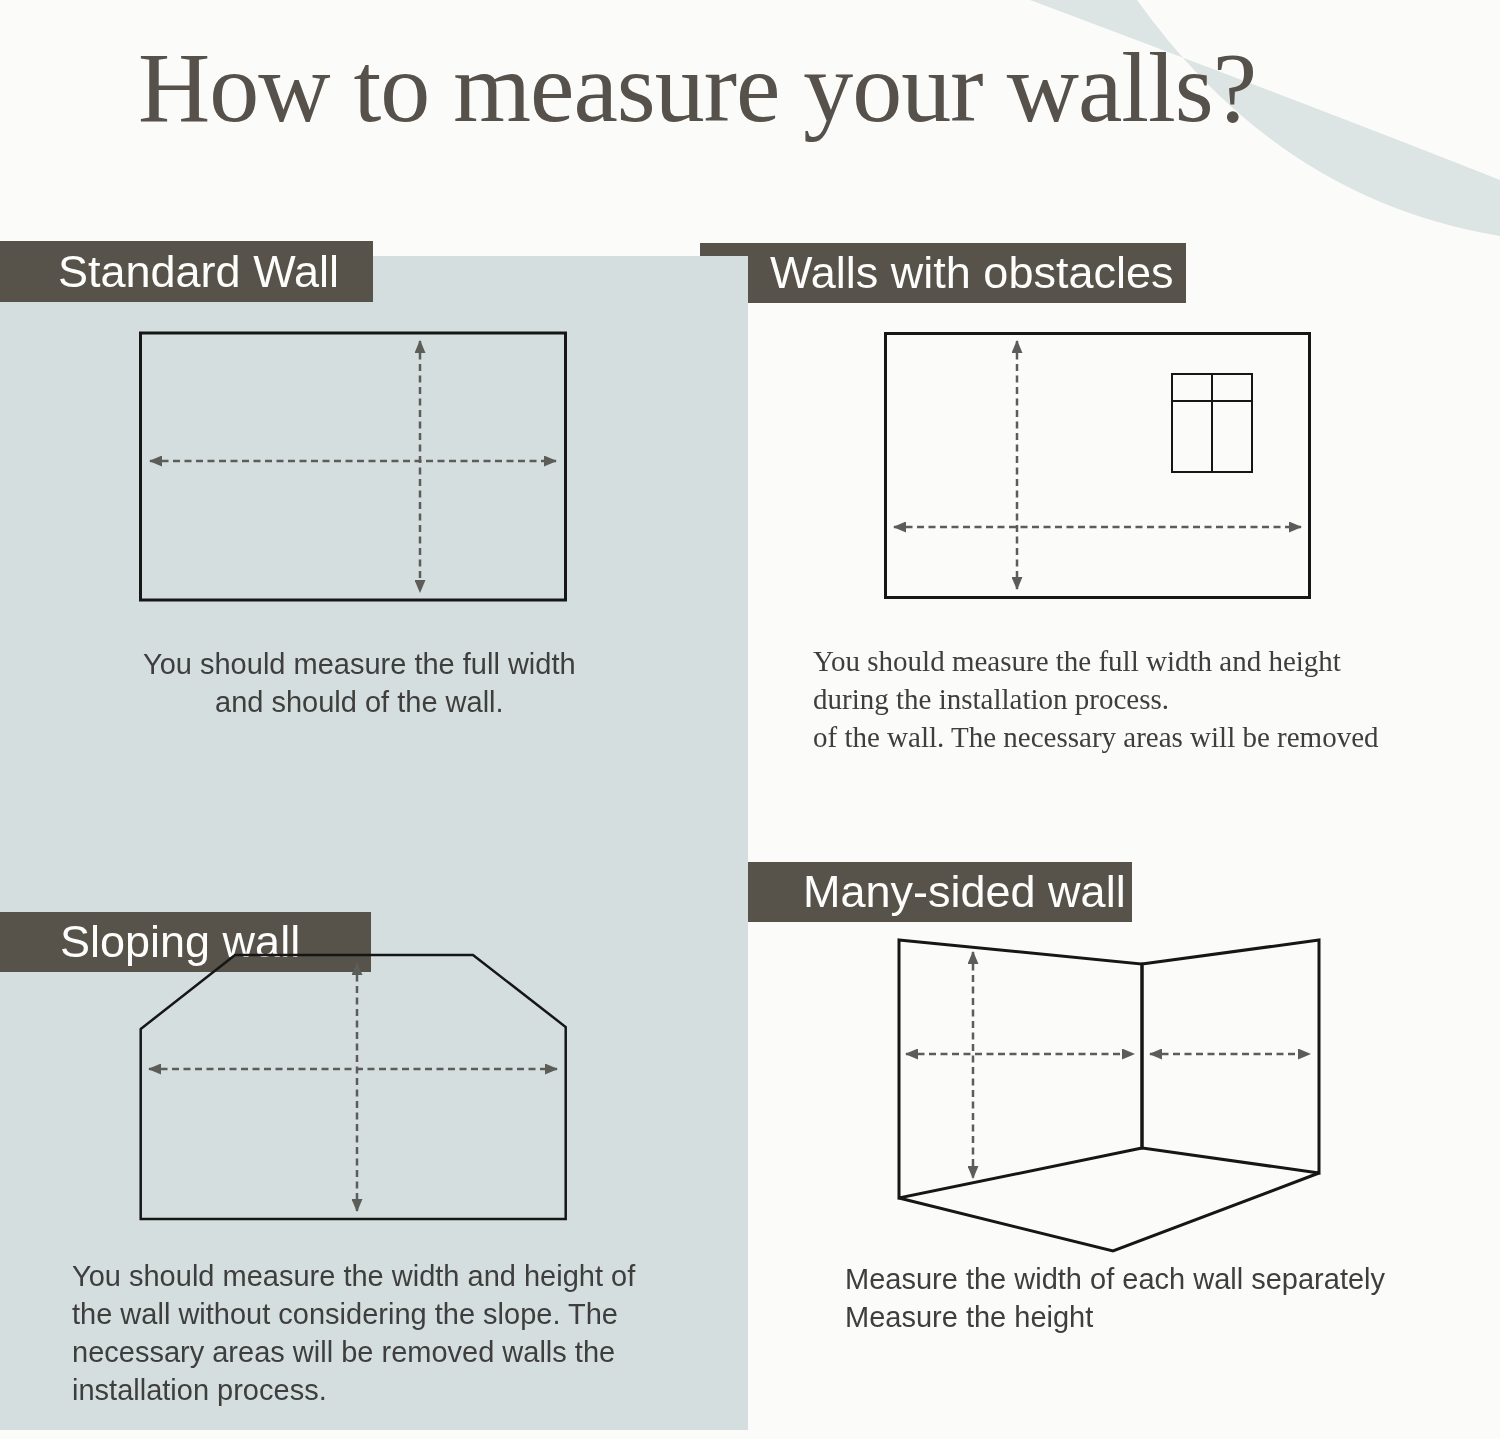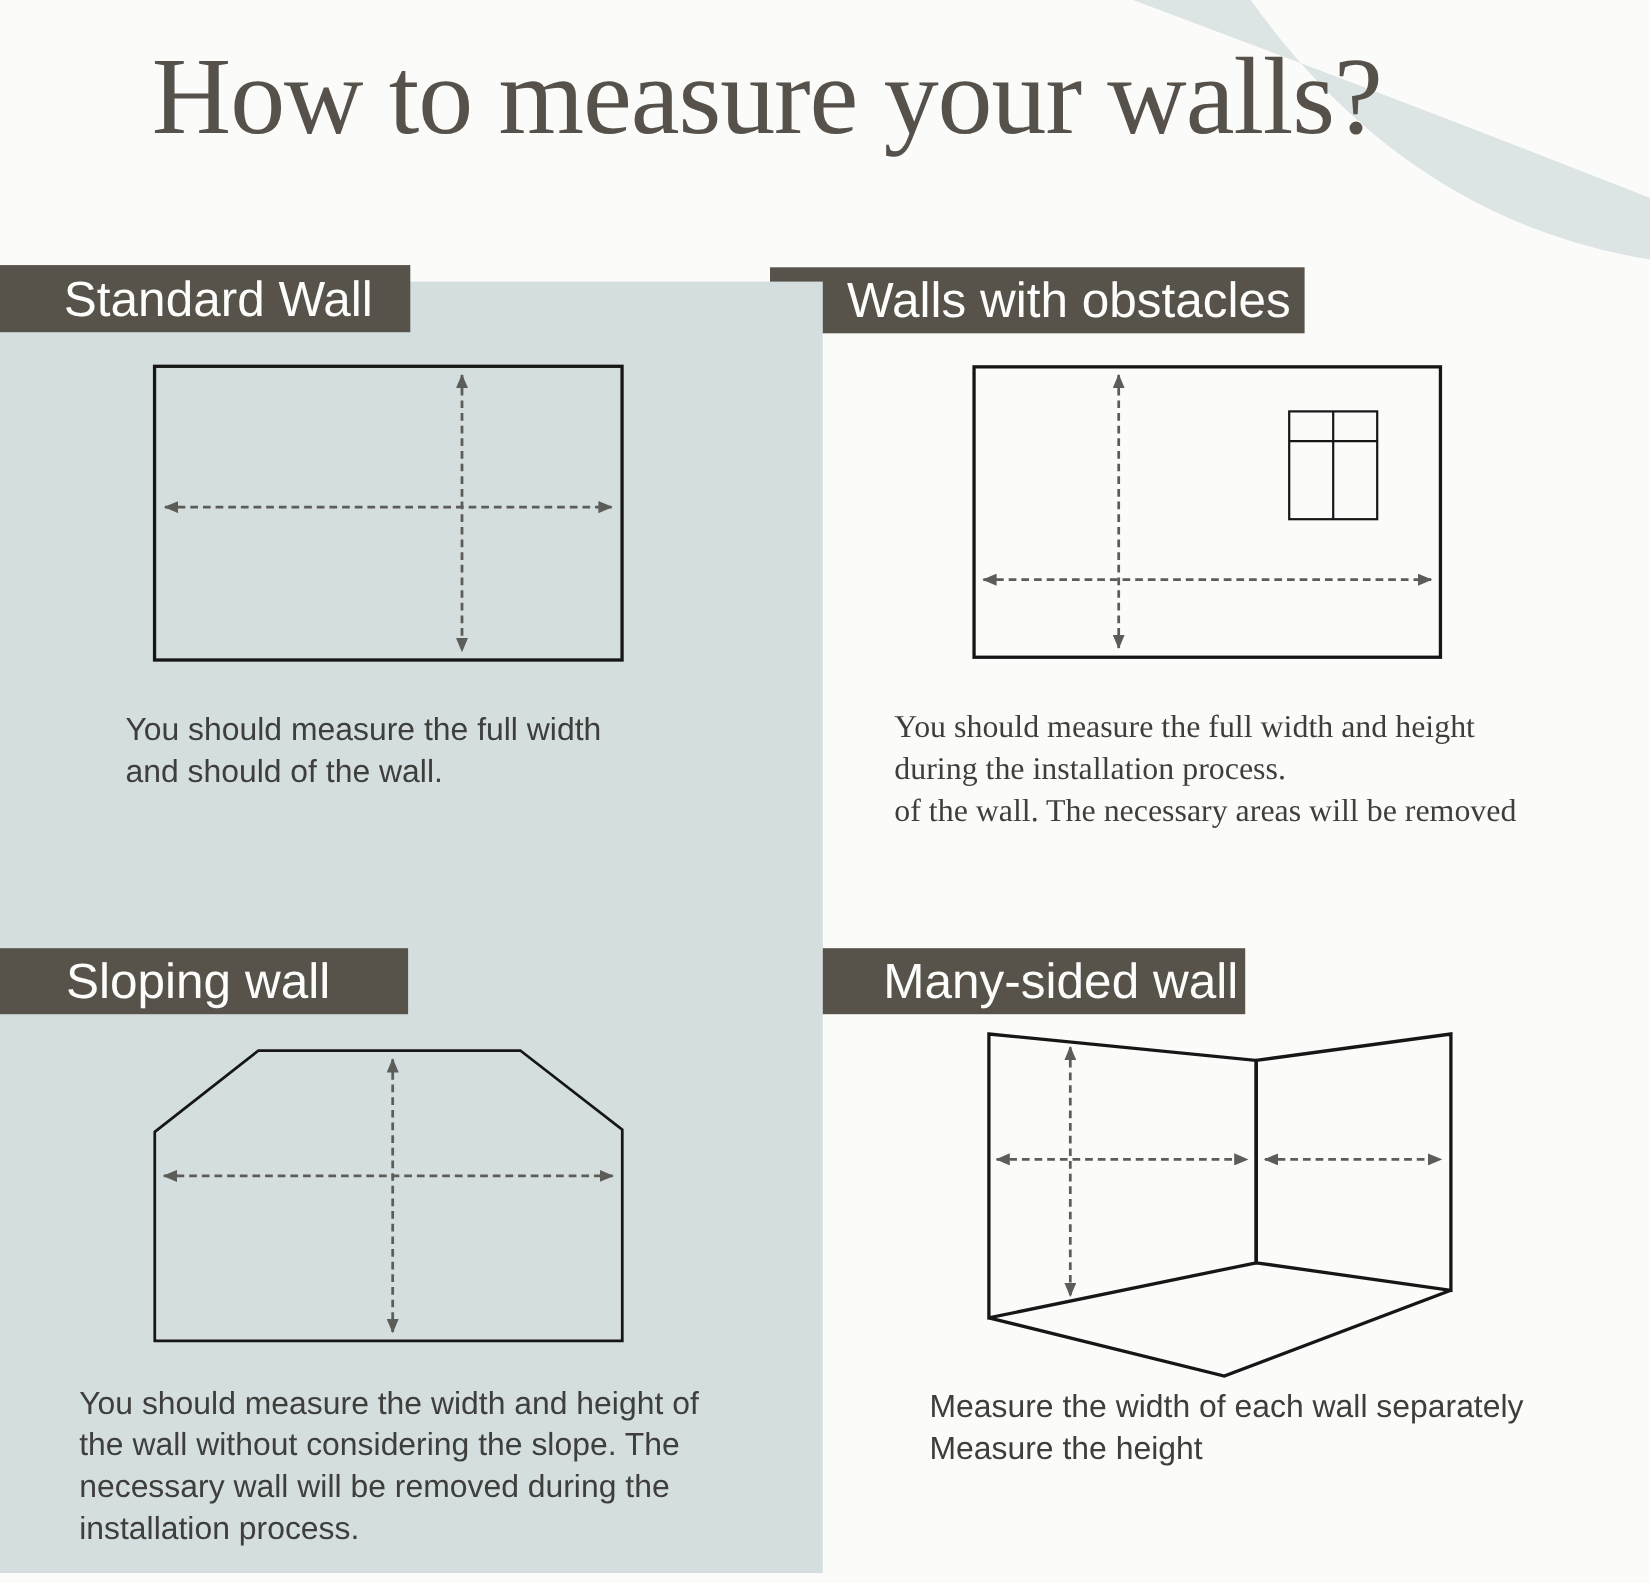"You should measure the full width" .desc-standard { left: 114px -> 143px; text-align: none -> center }
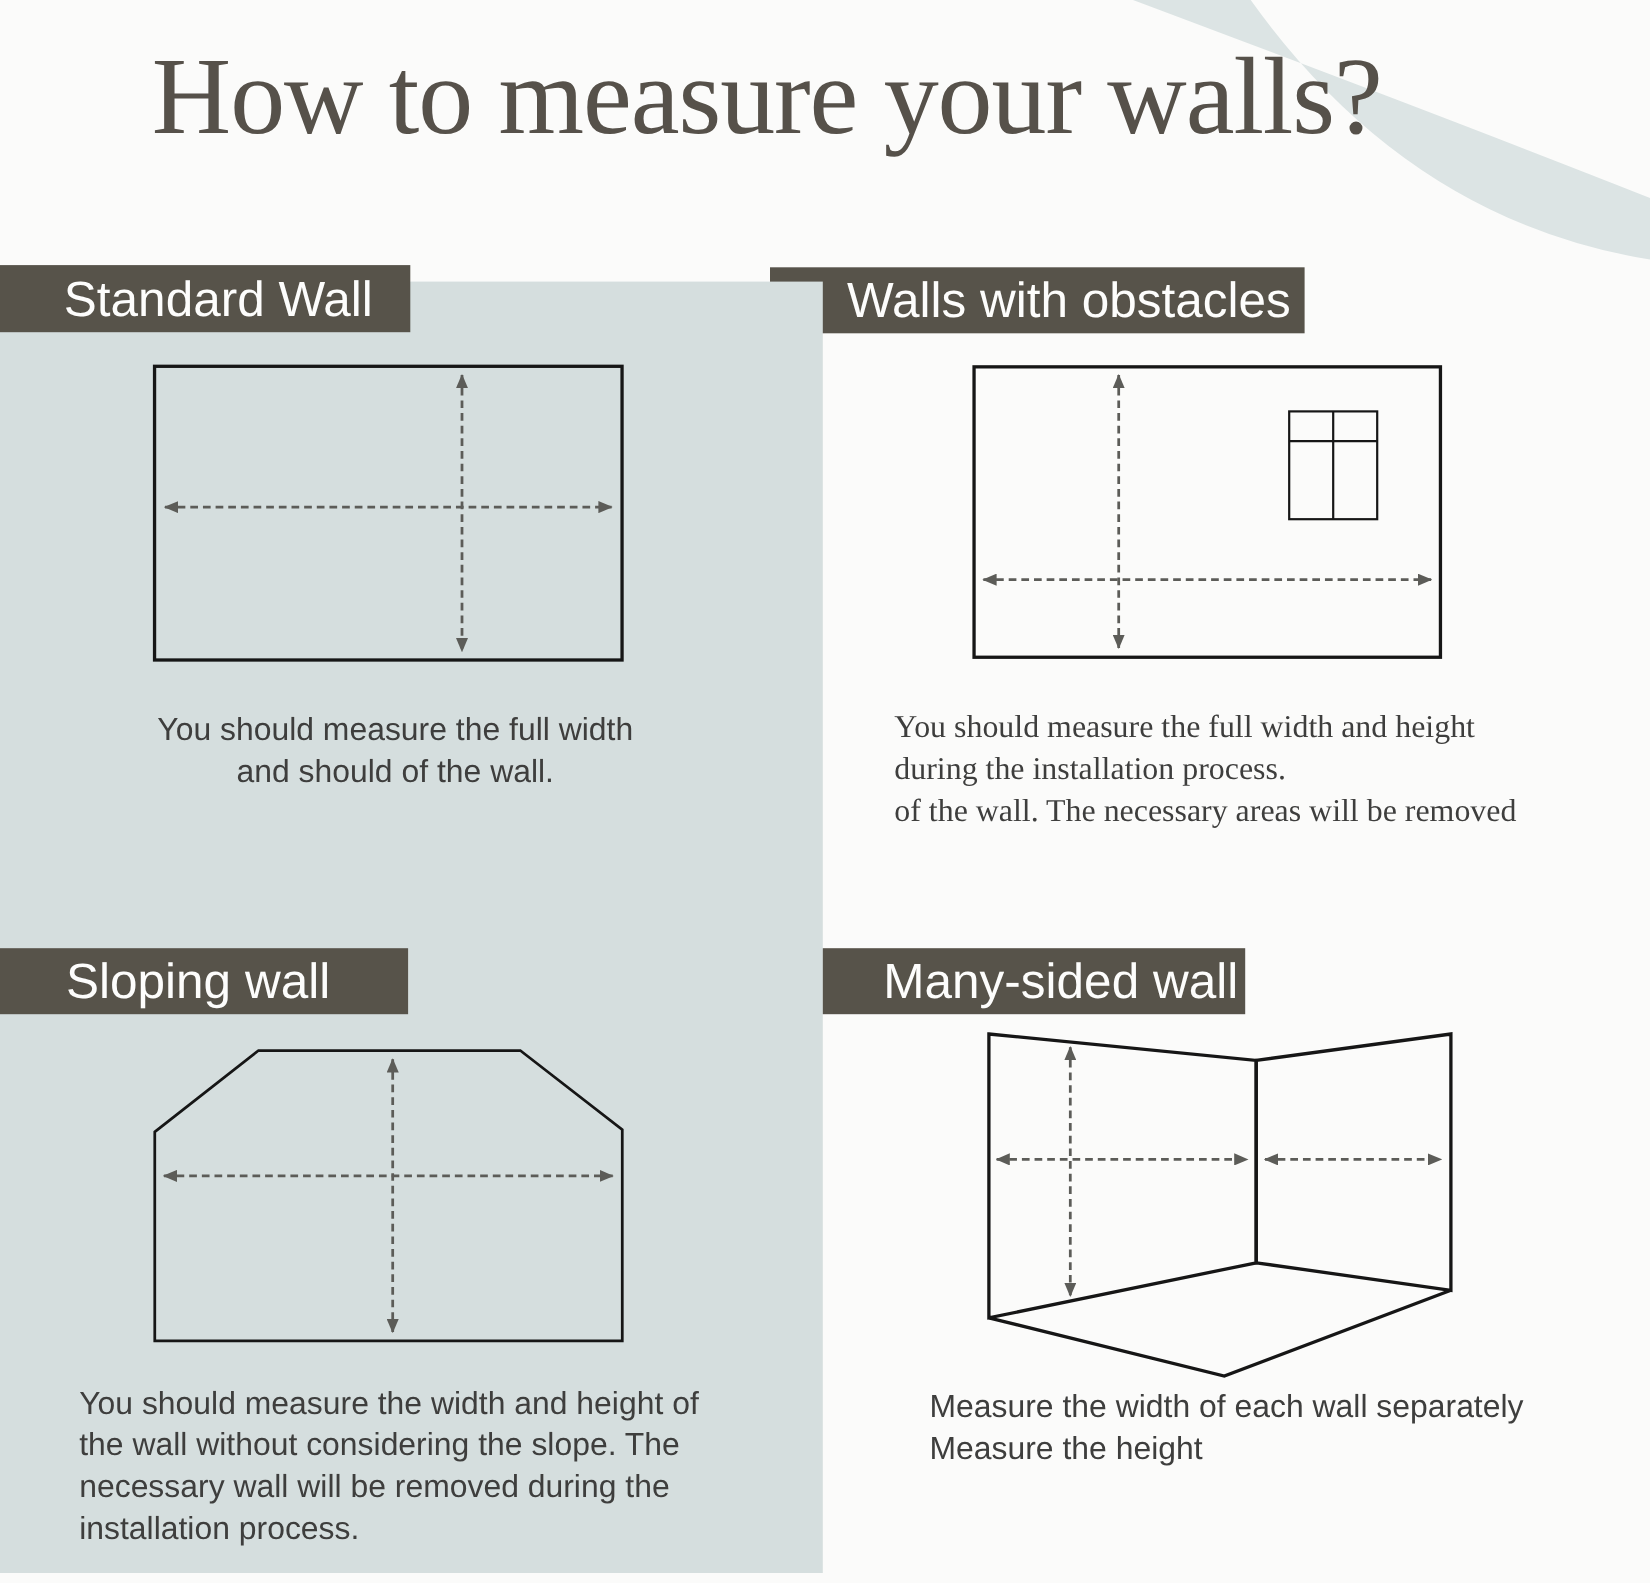"Sloping wall" .bar-sloping { top: 862px -> 912px }
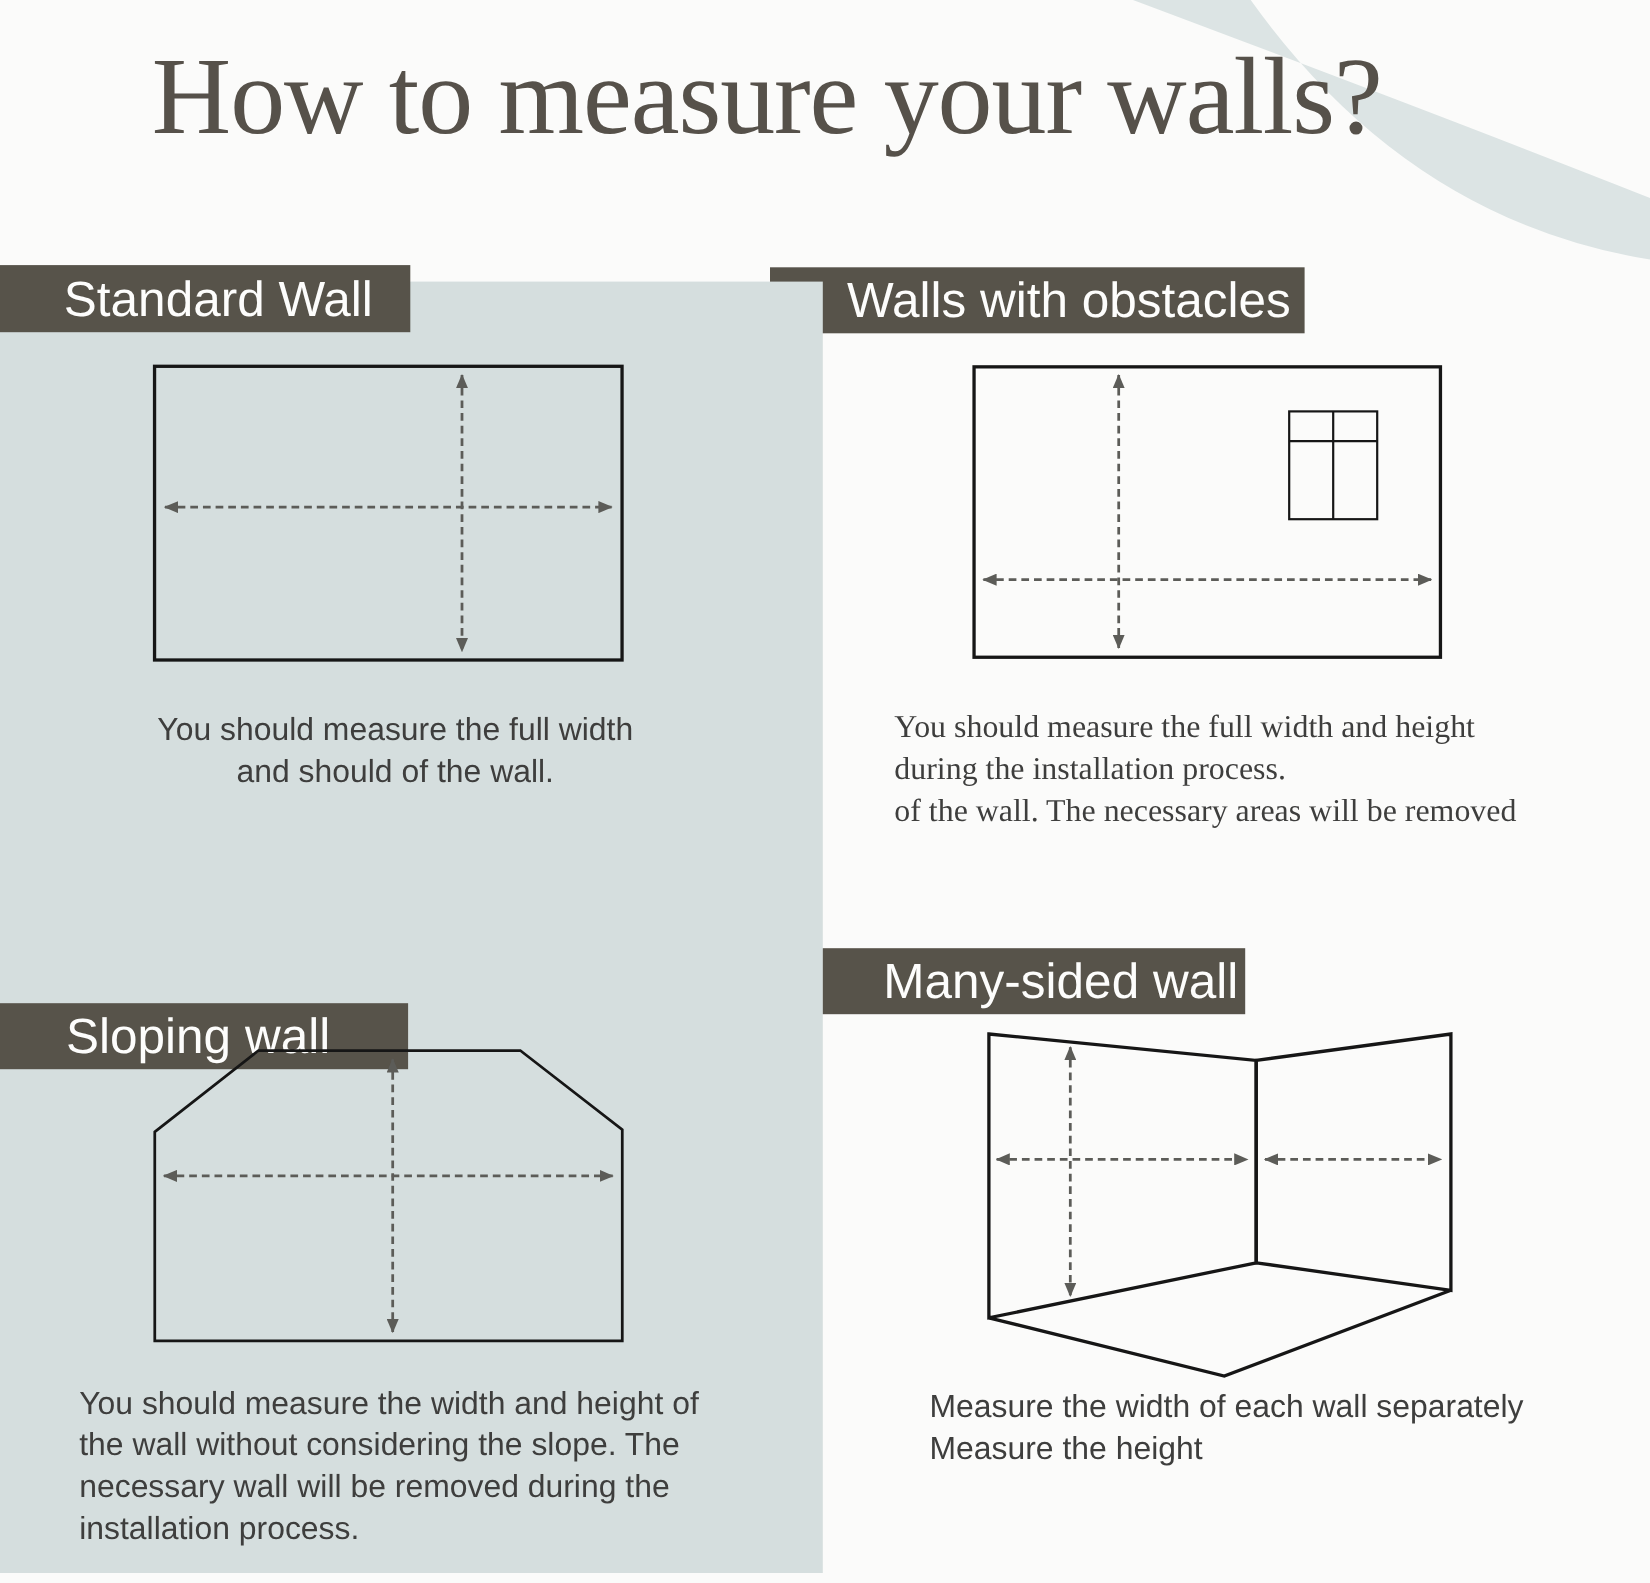"necessary wall will be removed" div { text: wall will be removed during -> areas will be removed walls }
